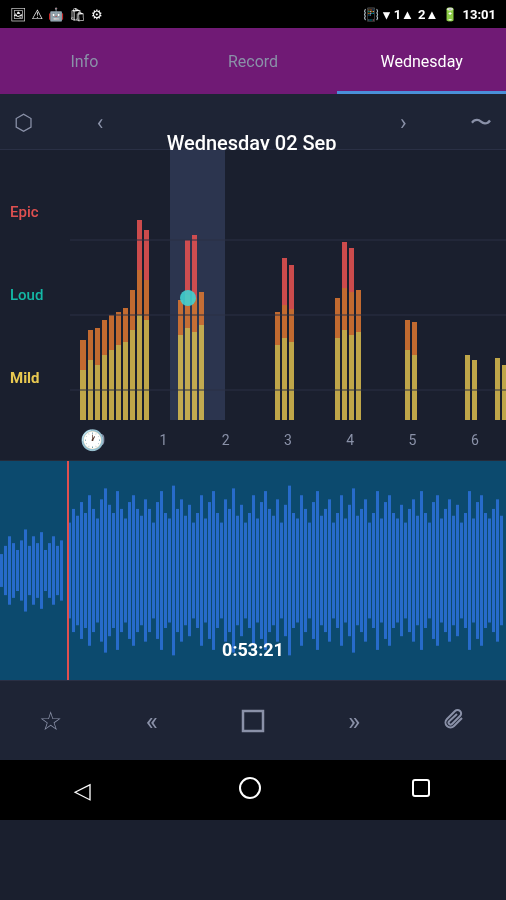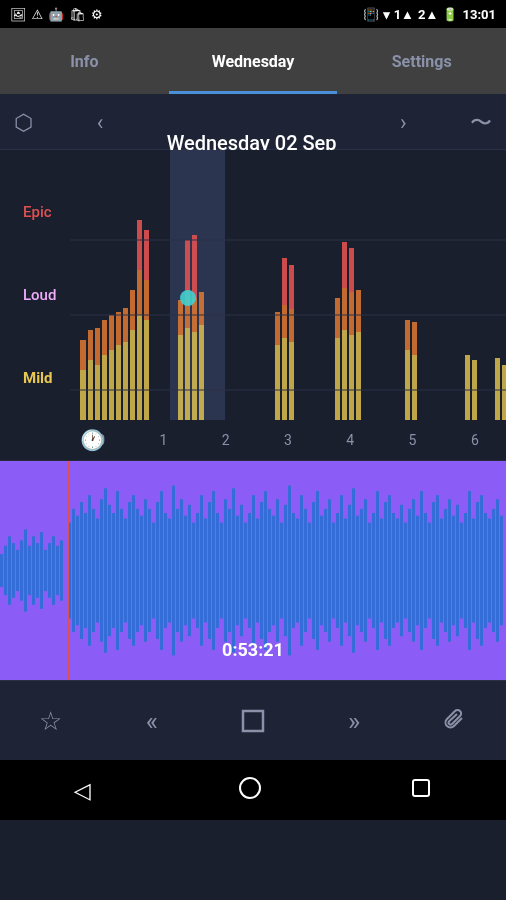"Info" .tab-bar { background: #404040 -> #701a75; font-weight: bold -> none }
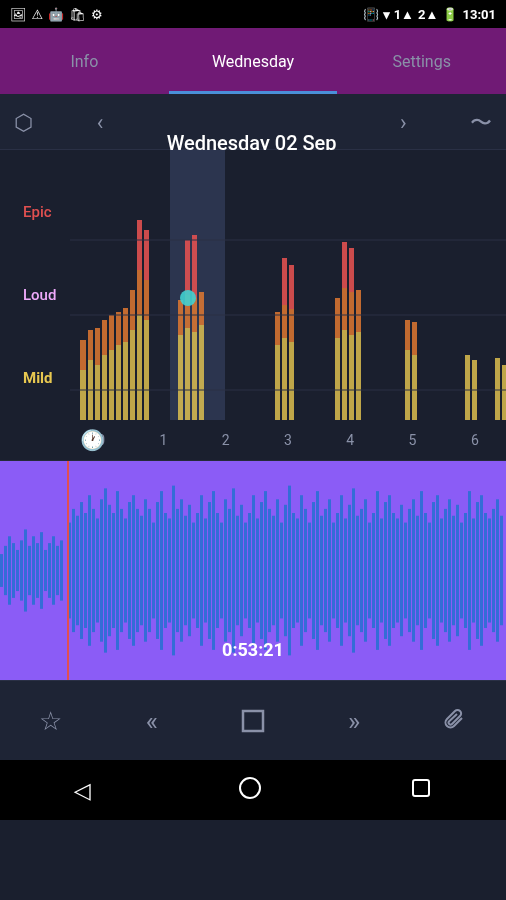"Record" div.tab-item { html: none -> <div> <span>Record</span> </div> }
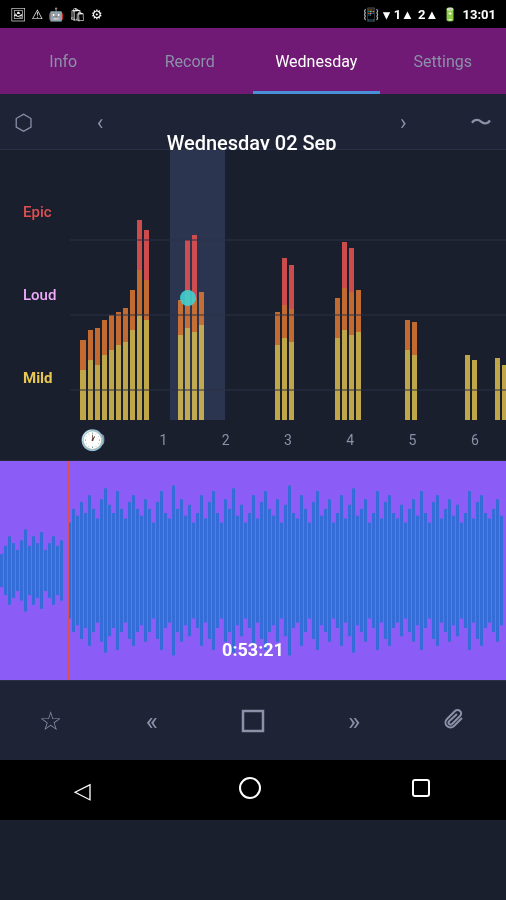"Settings" div.tab-item { html: <div> <span>Settings</span> </div> -> none }
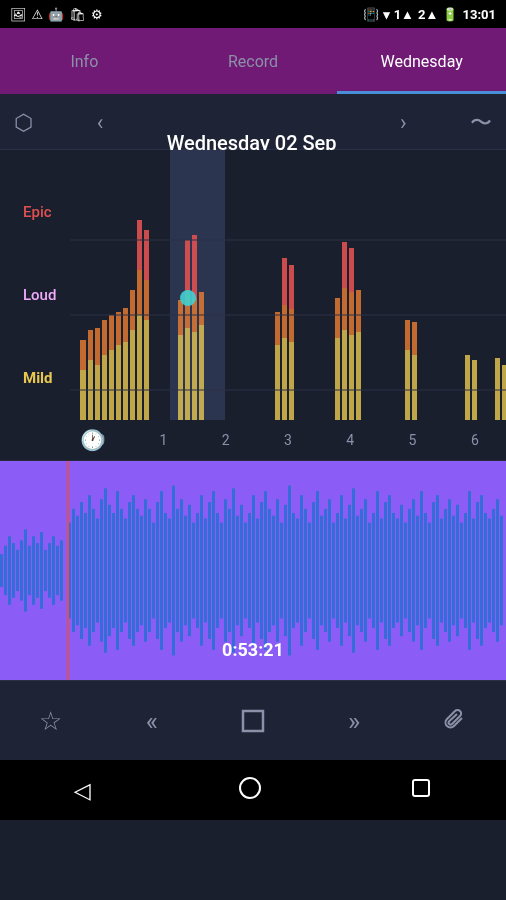"Epic" .chart-labels { padding: 20px 0 40px 13px -> 20px 0 40px 0 }
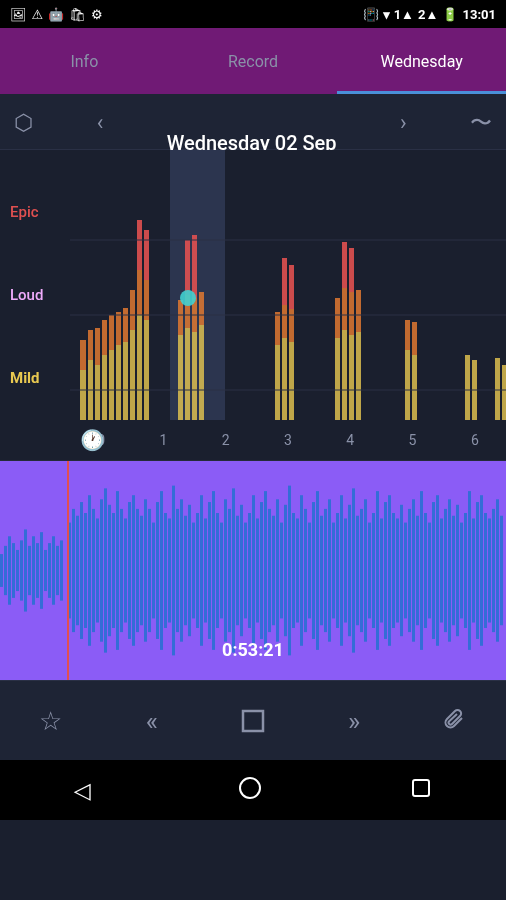"Loud" .label-loud { color: #f0abfc -> #14b8a6 }
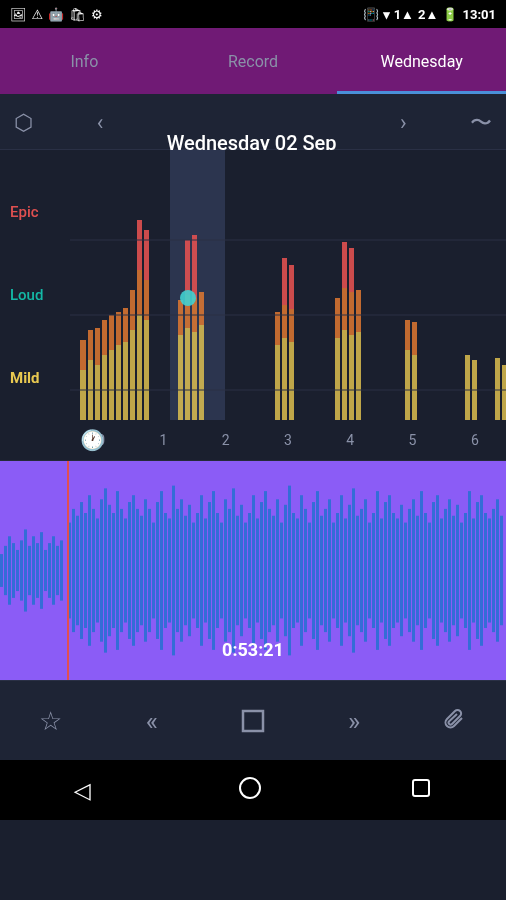"0:53:21" .waveform-area { background: #8b5cf6 -> #0c4a6e }
